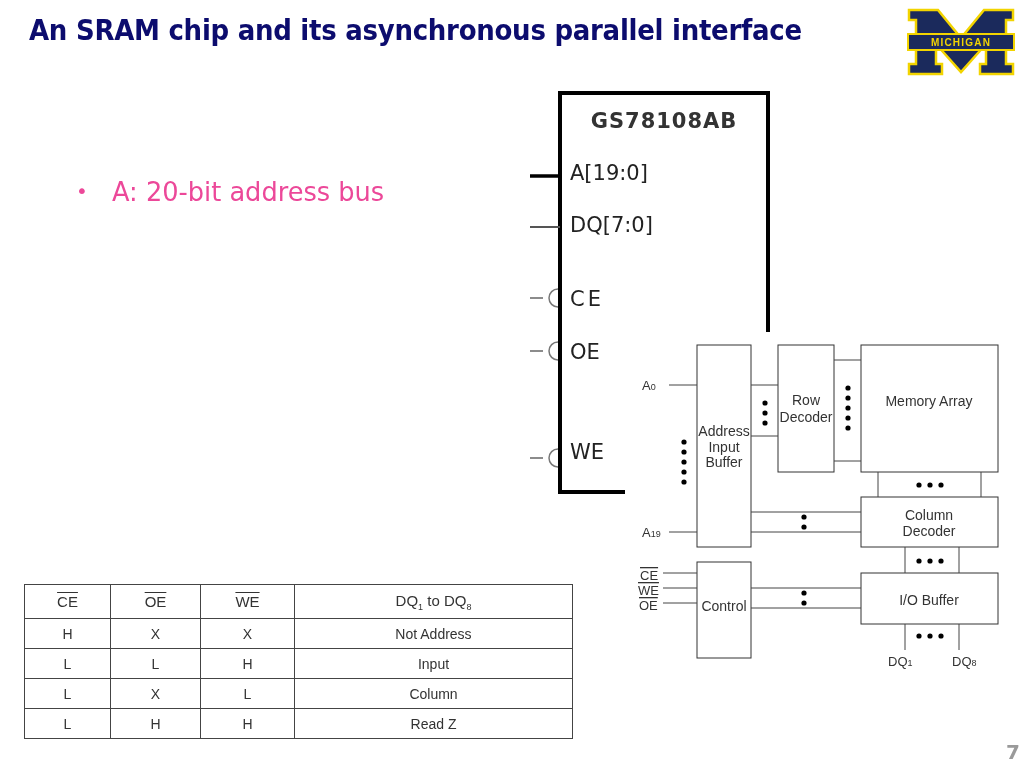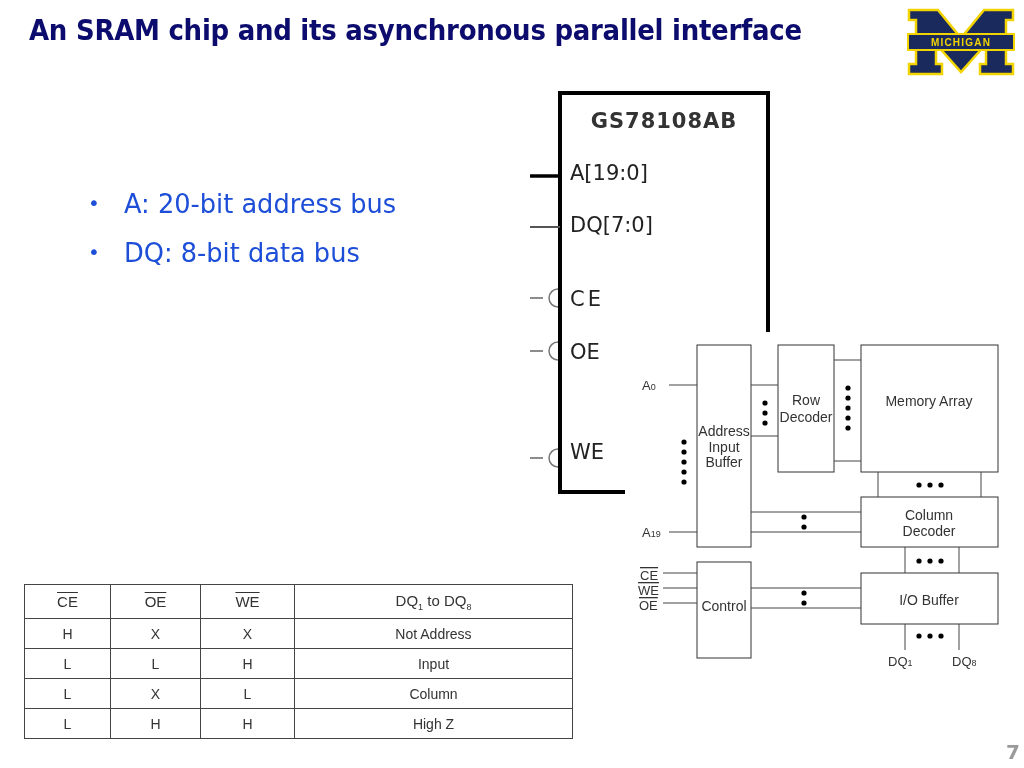"• A: 20-bit address bus" .bullets { color: #1d4ed8 -> #ec4899; margin: 16px -> 4px }
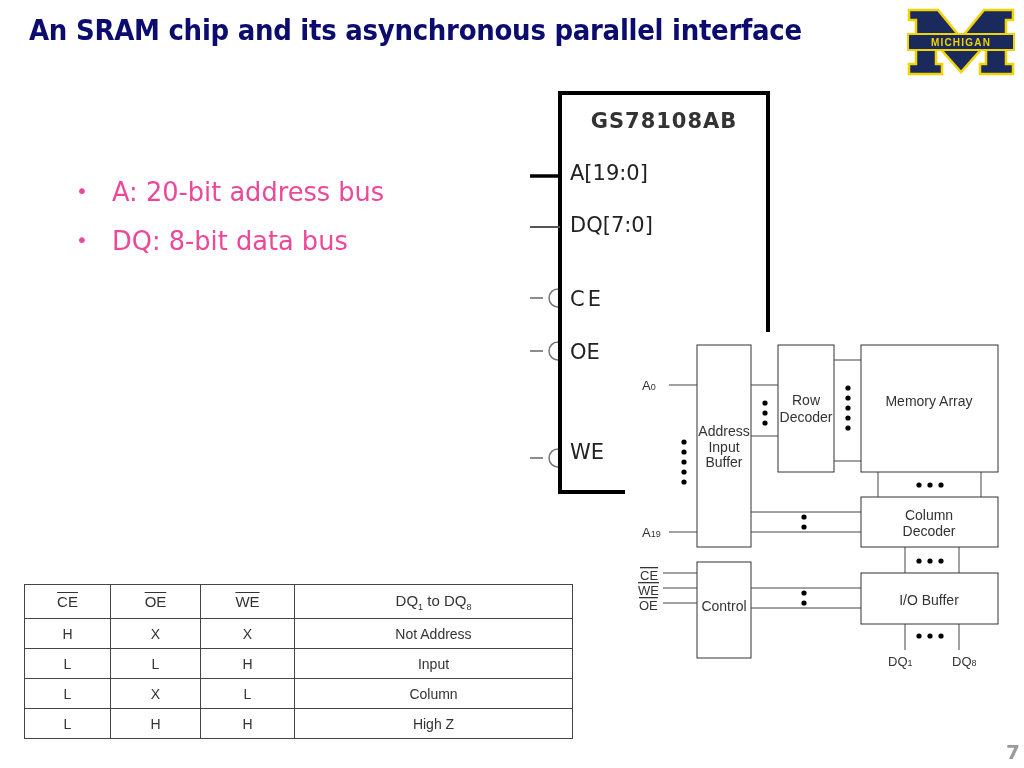"• DQ: 8-bit data bus" li { html: <li><span>•</span><span>DQ: 8-bit data bus</span></li> -> none }
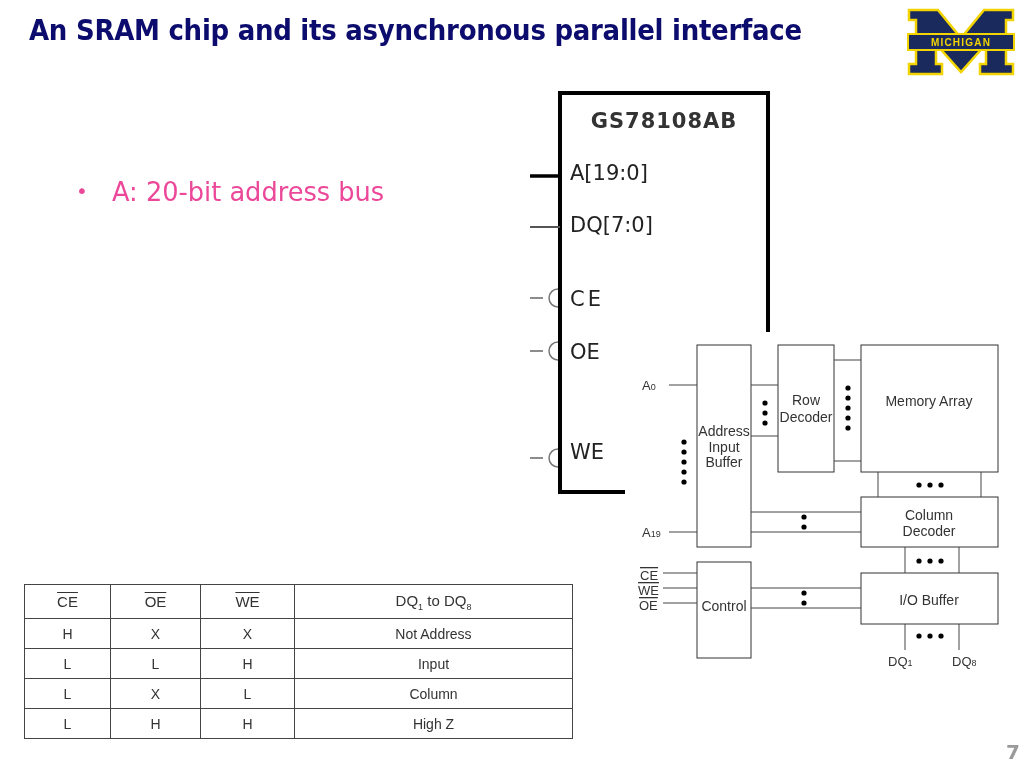"High Z" td { text: High -> Read }
